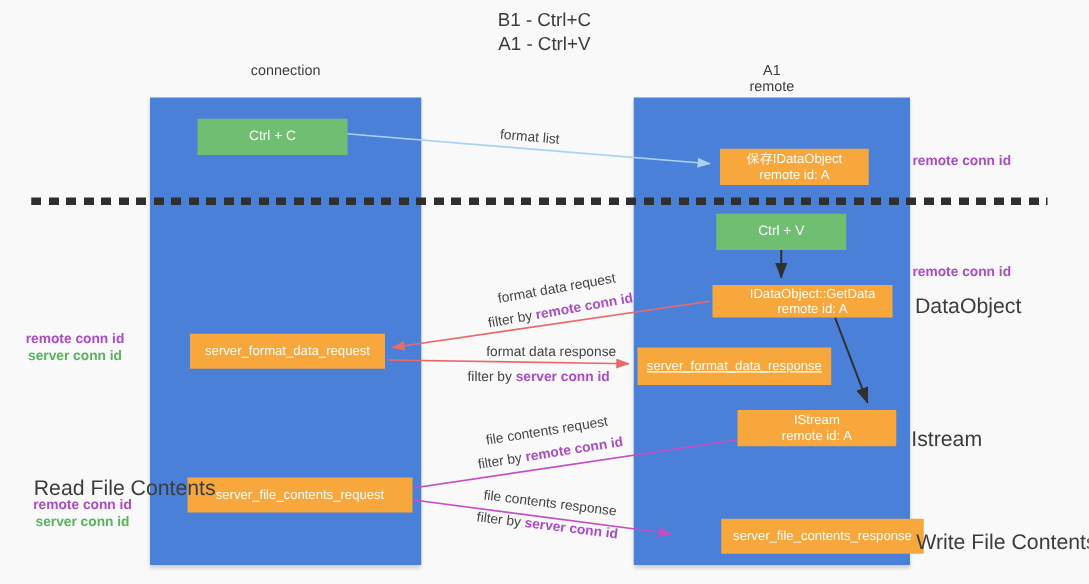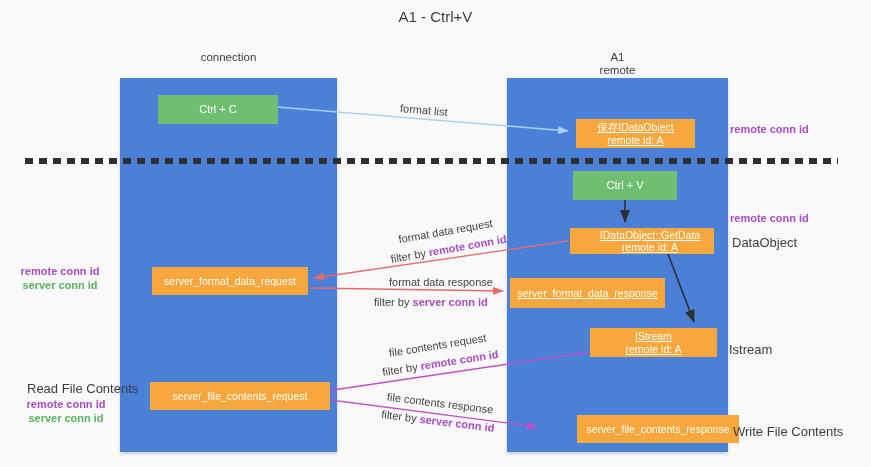"B1 - Ctrl+C" div { html: none -> <div>B1 - Ctrl+C</div> }
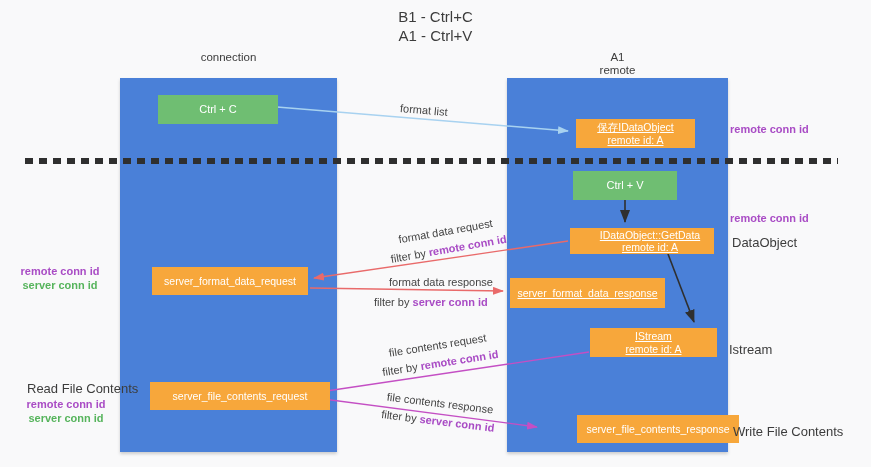"保存IDataObject" .node .small { text-decoration: underline -> none }
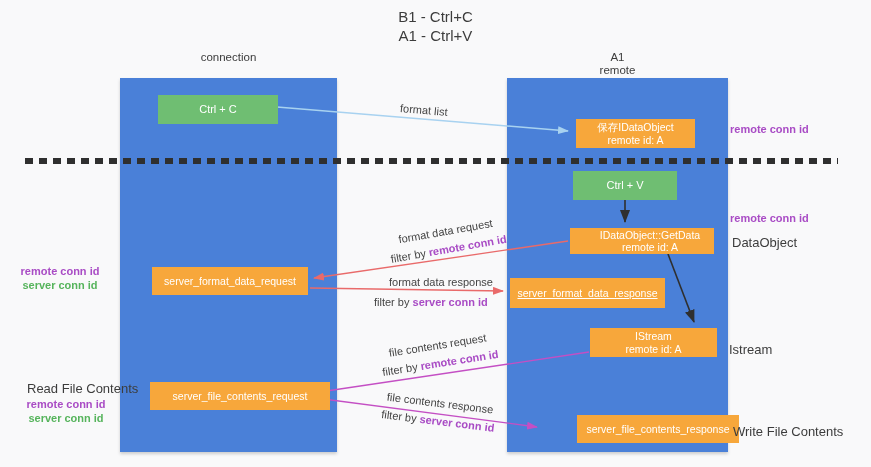"DataObject" .side-dark { font-size: 13px -> 17px }
